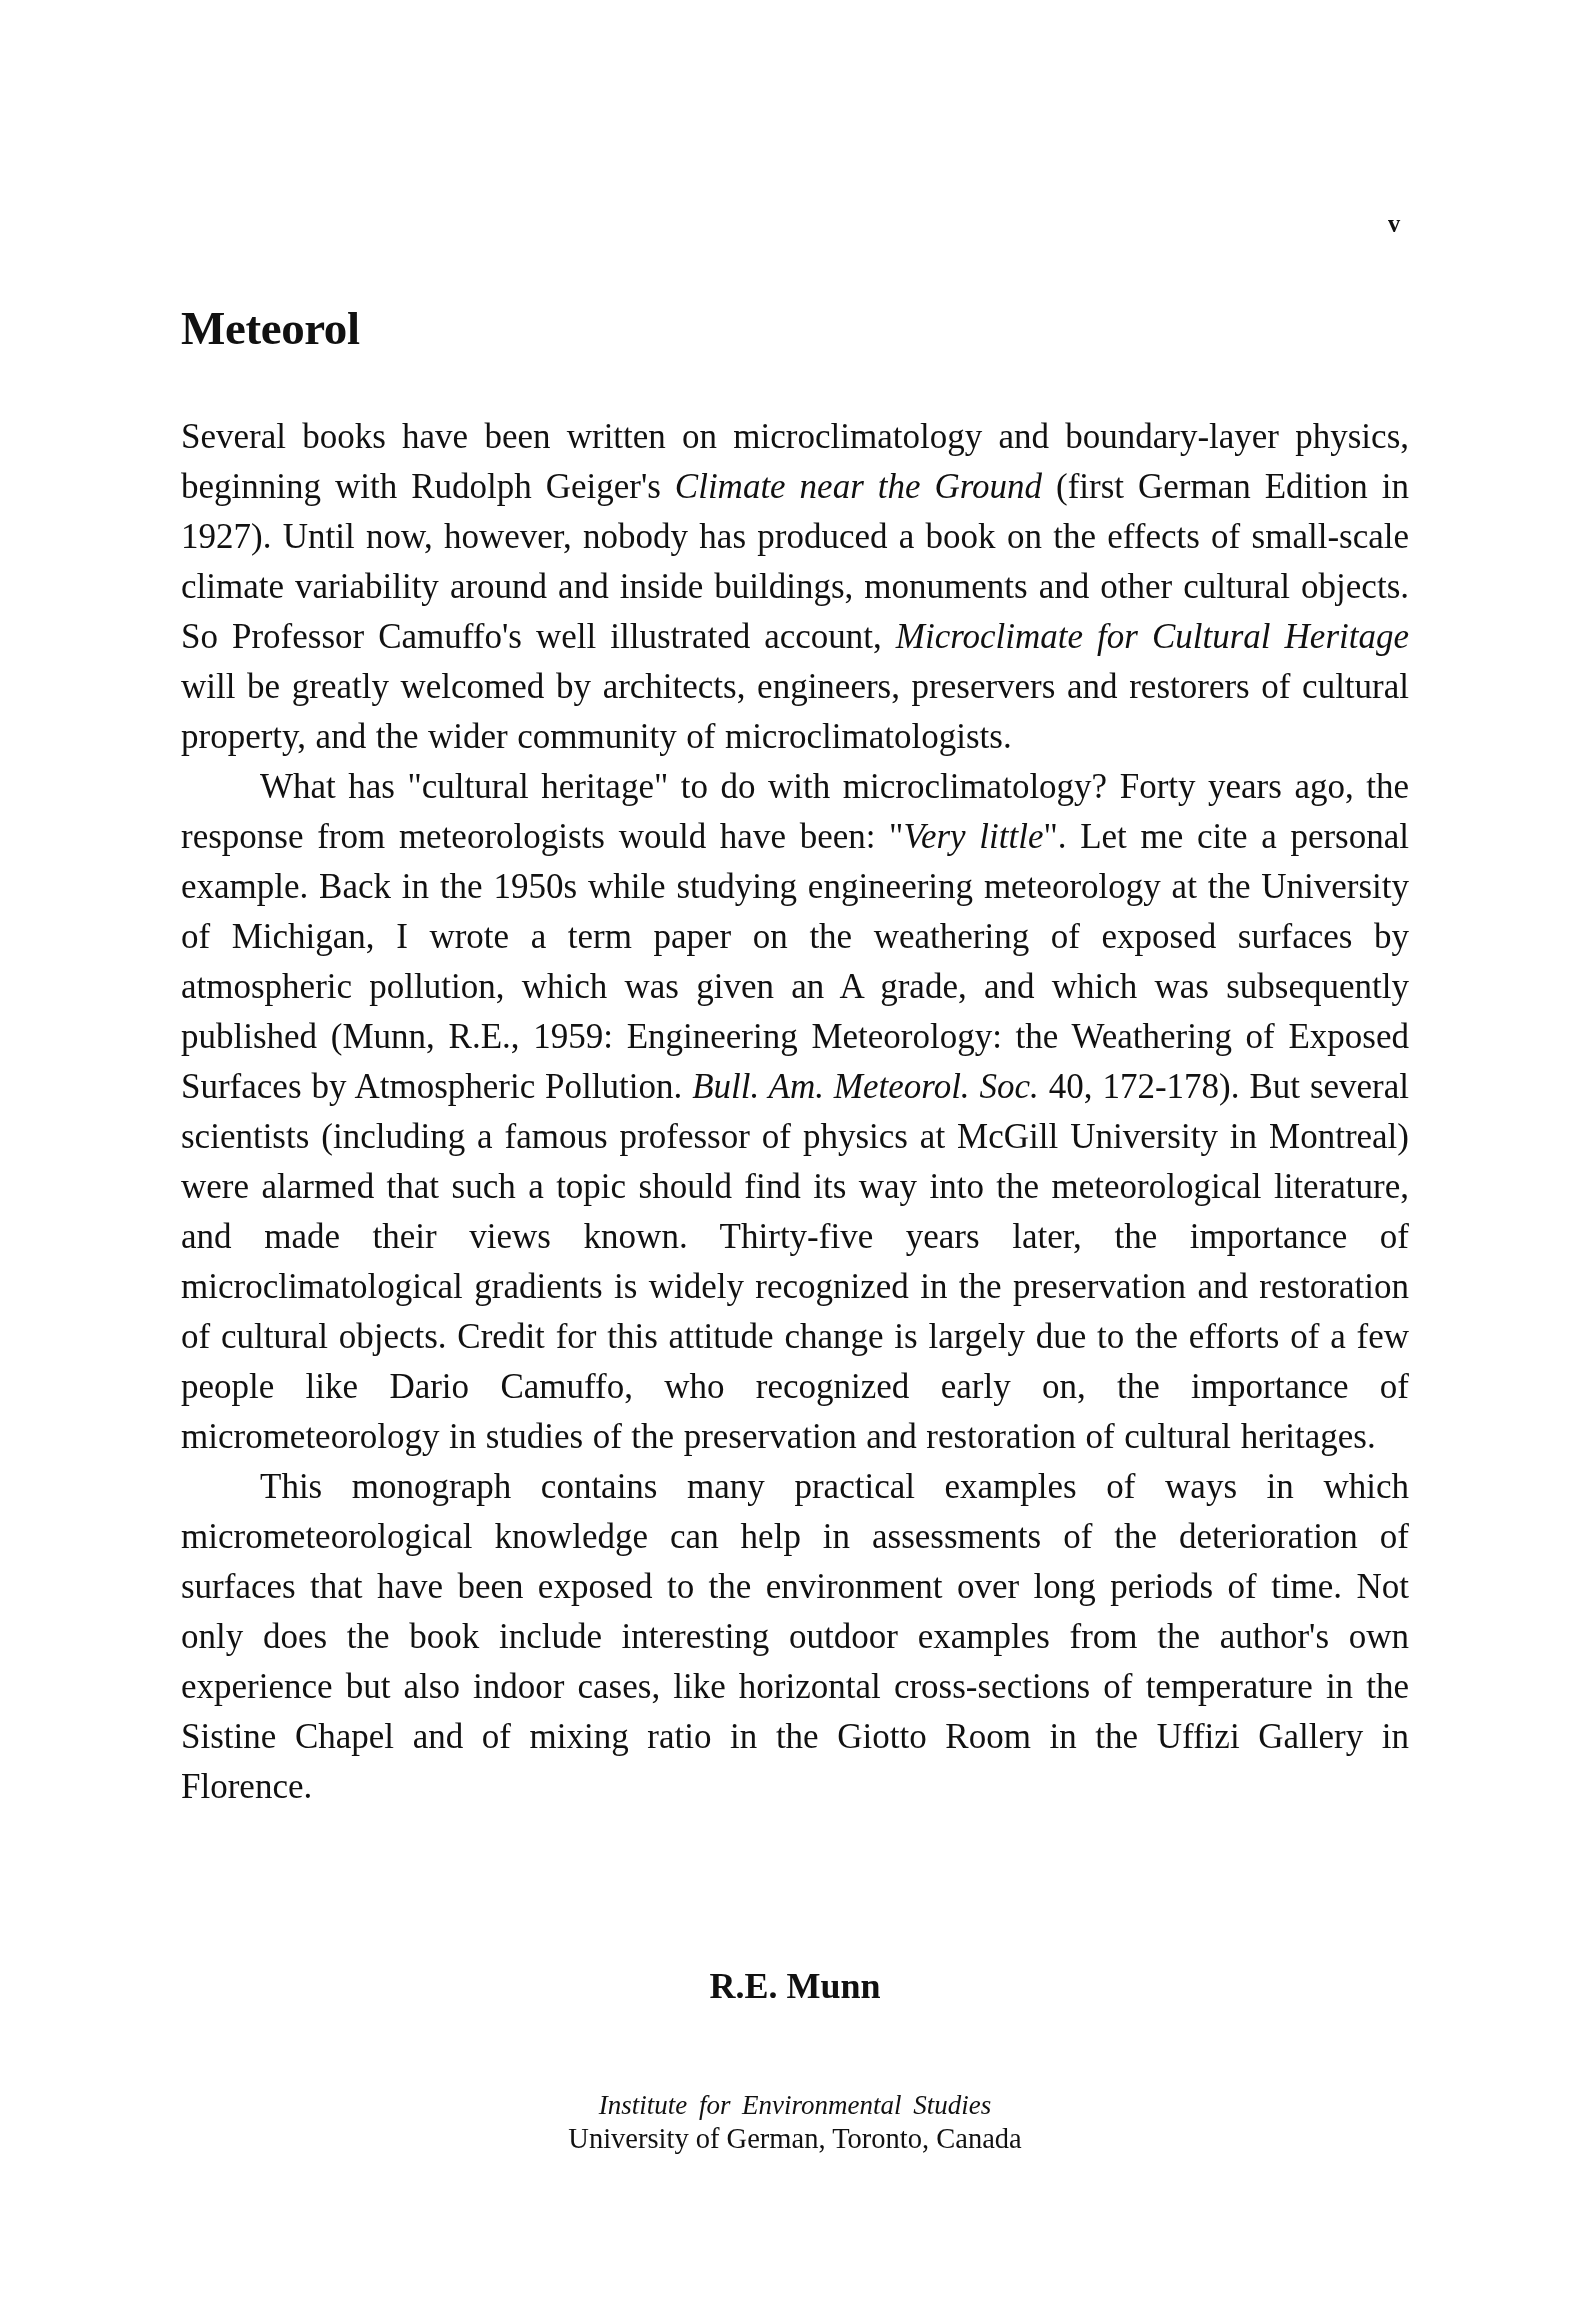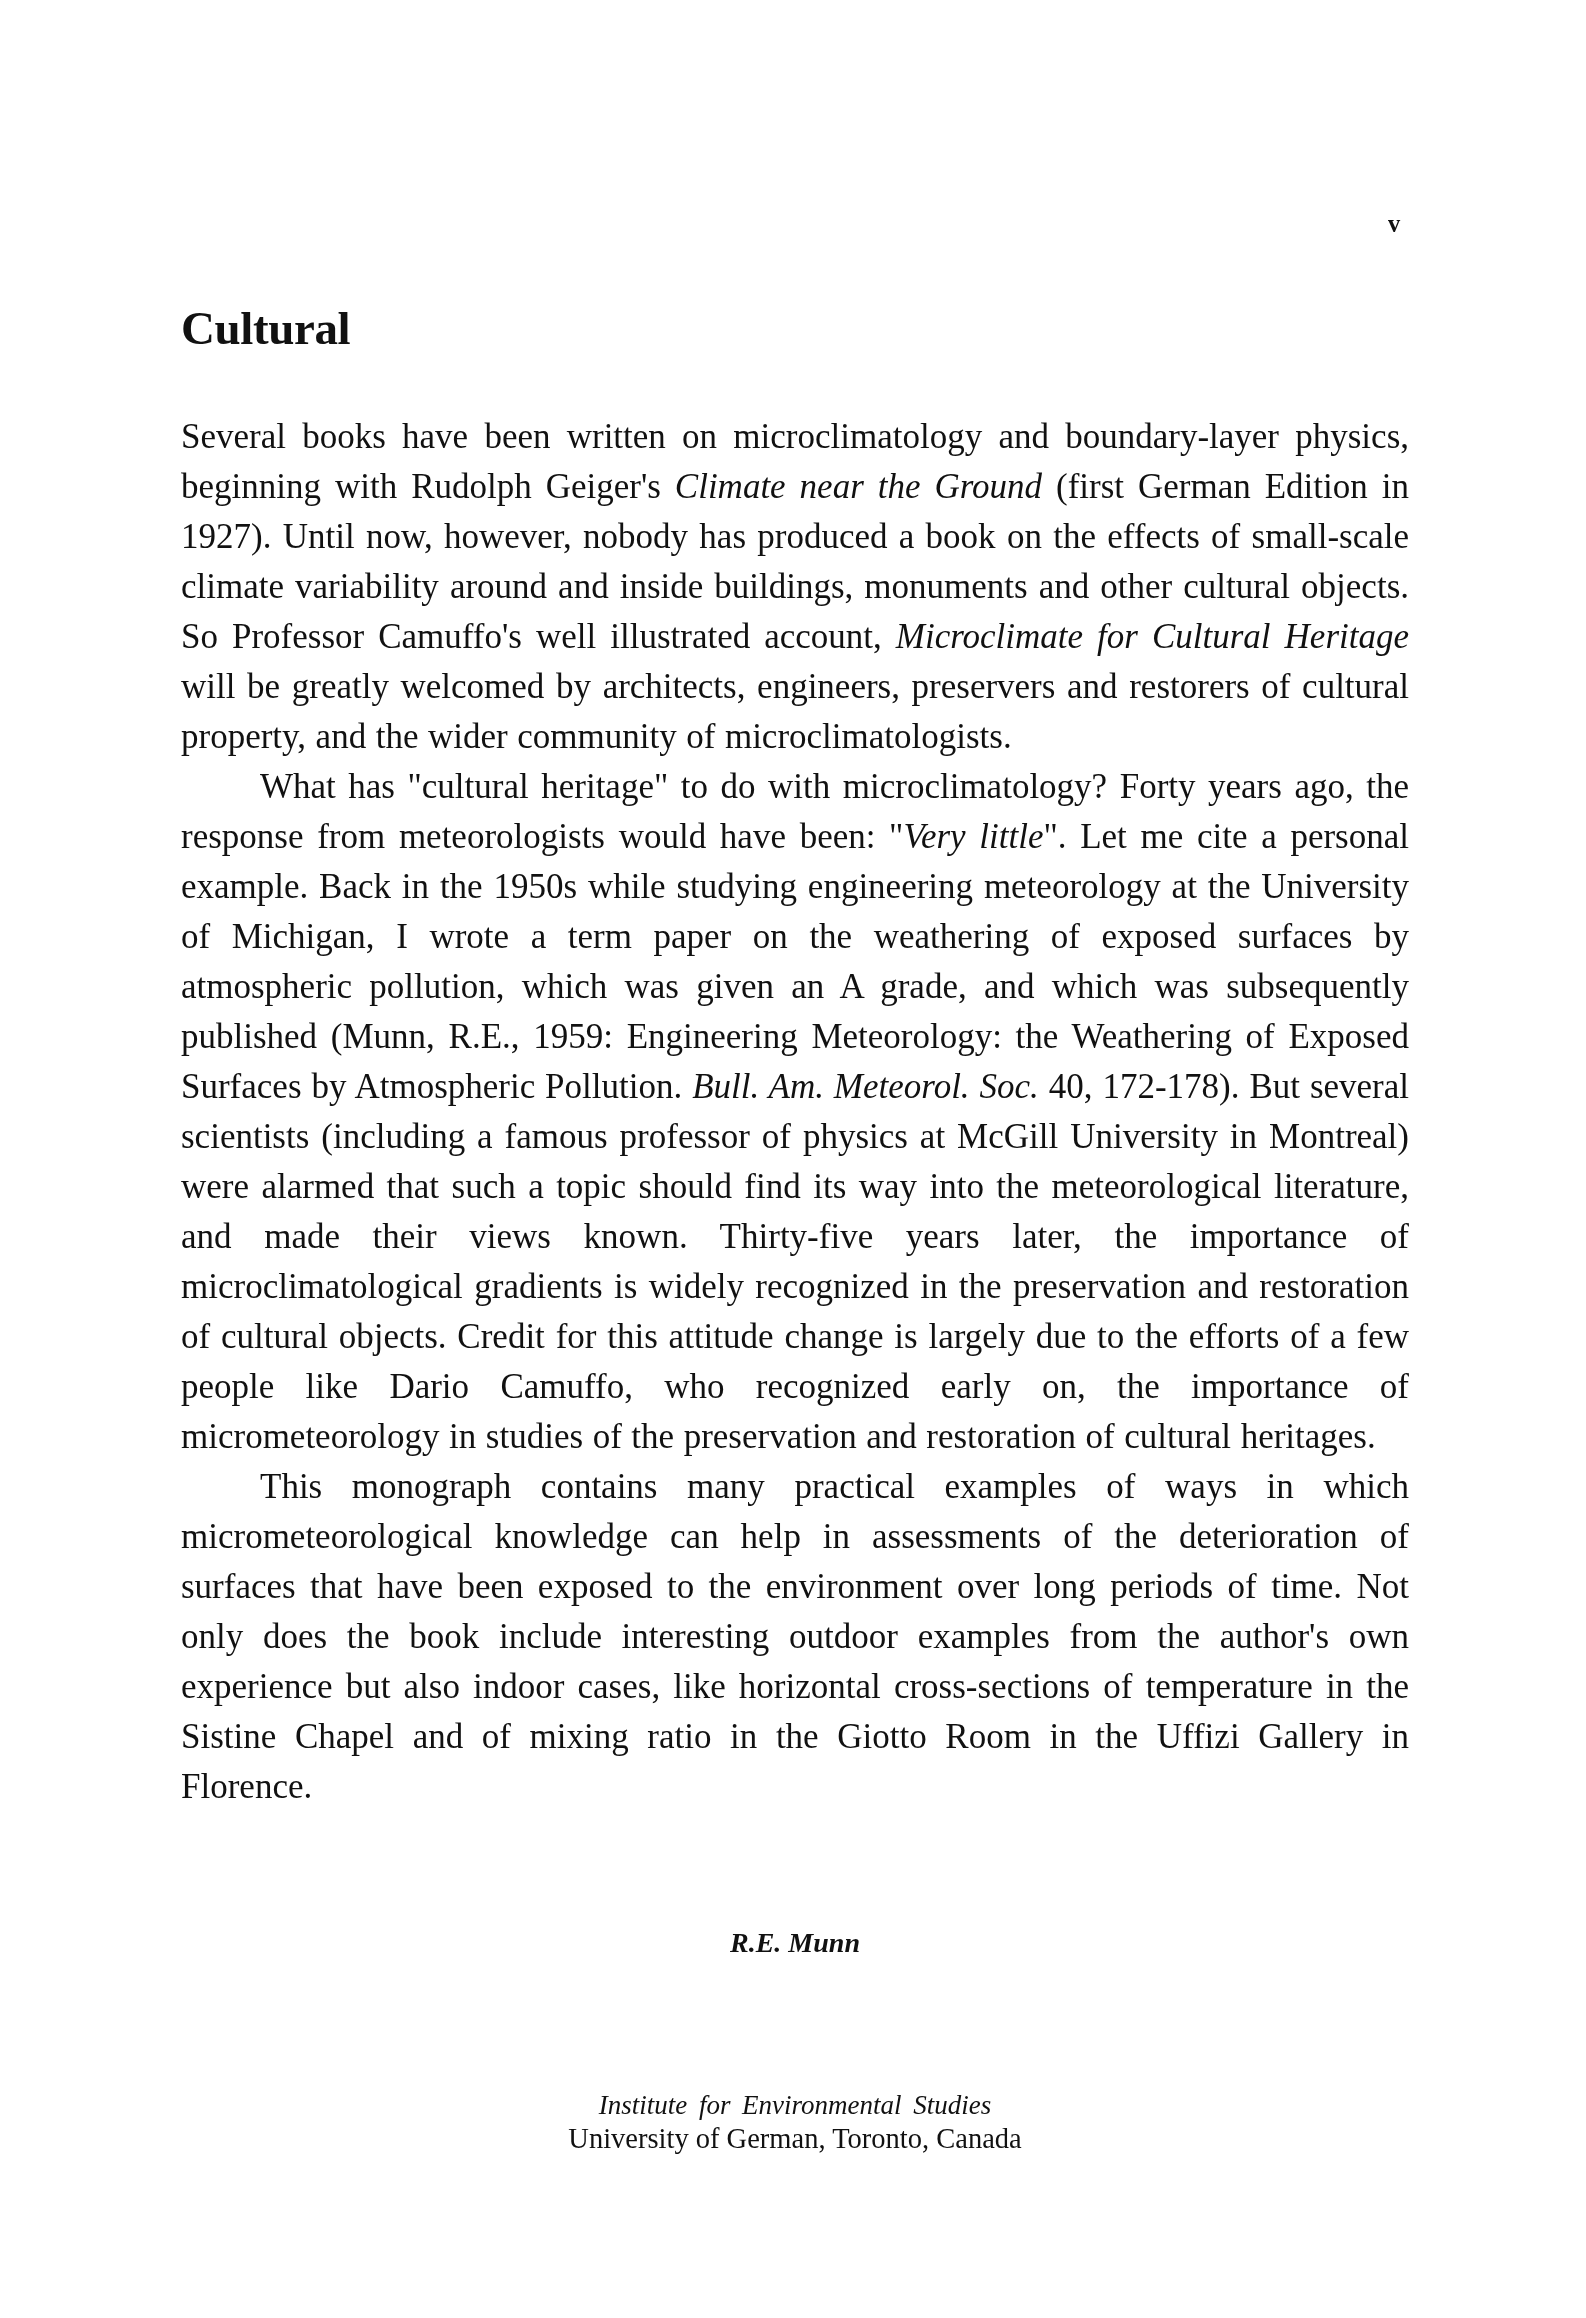"Cultural" h1.heading { text: Cultural -> Meteorol }
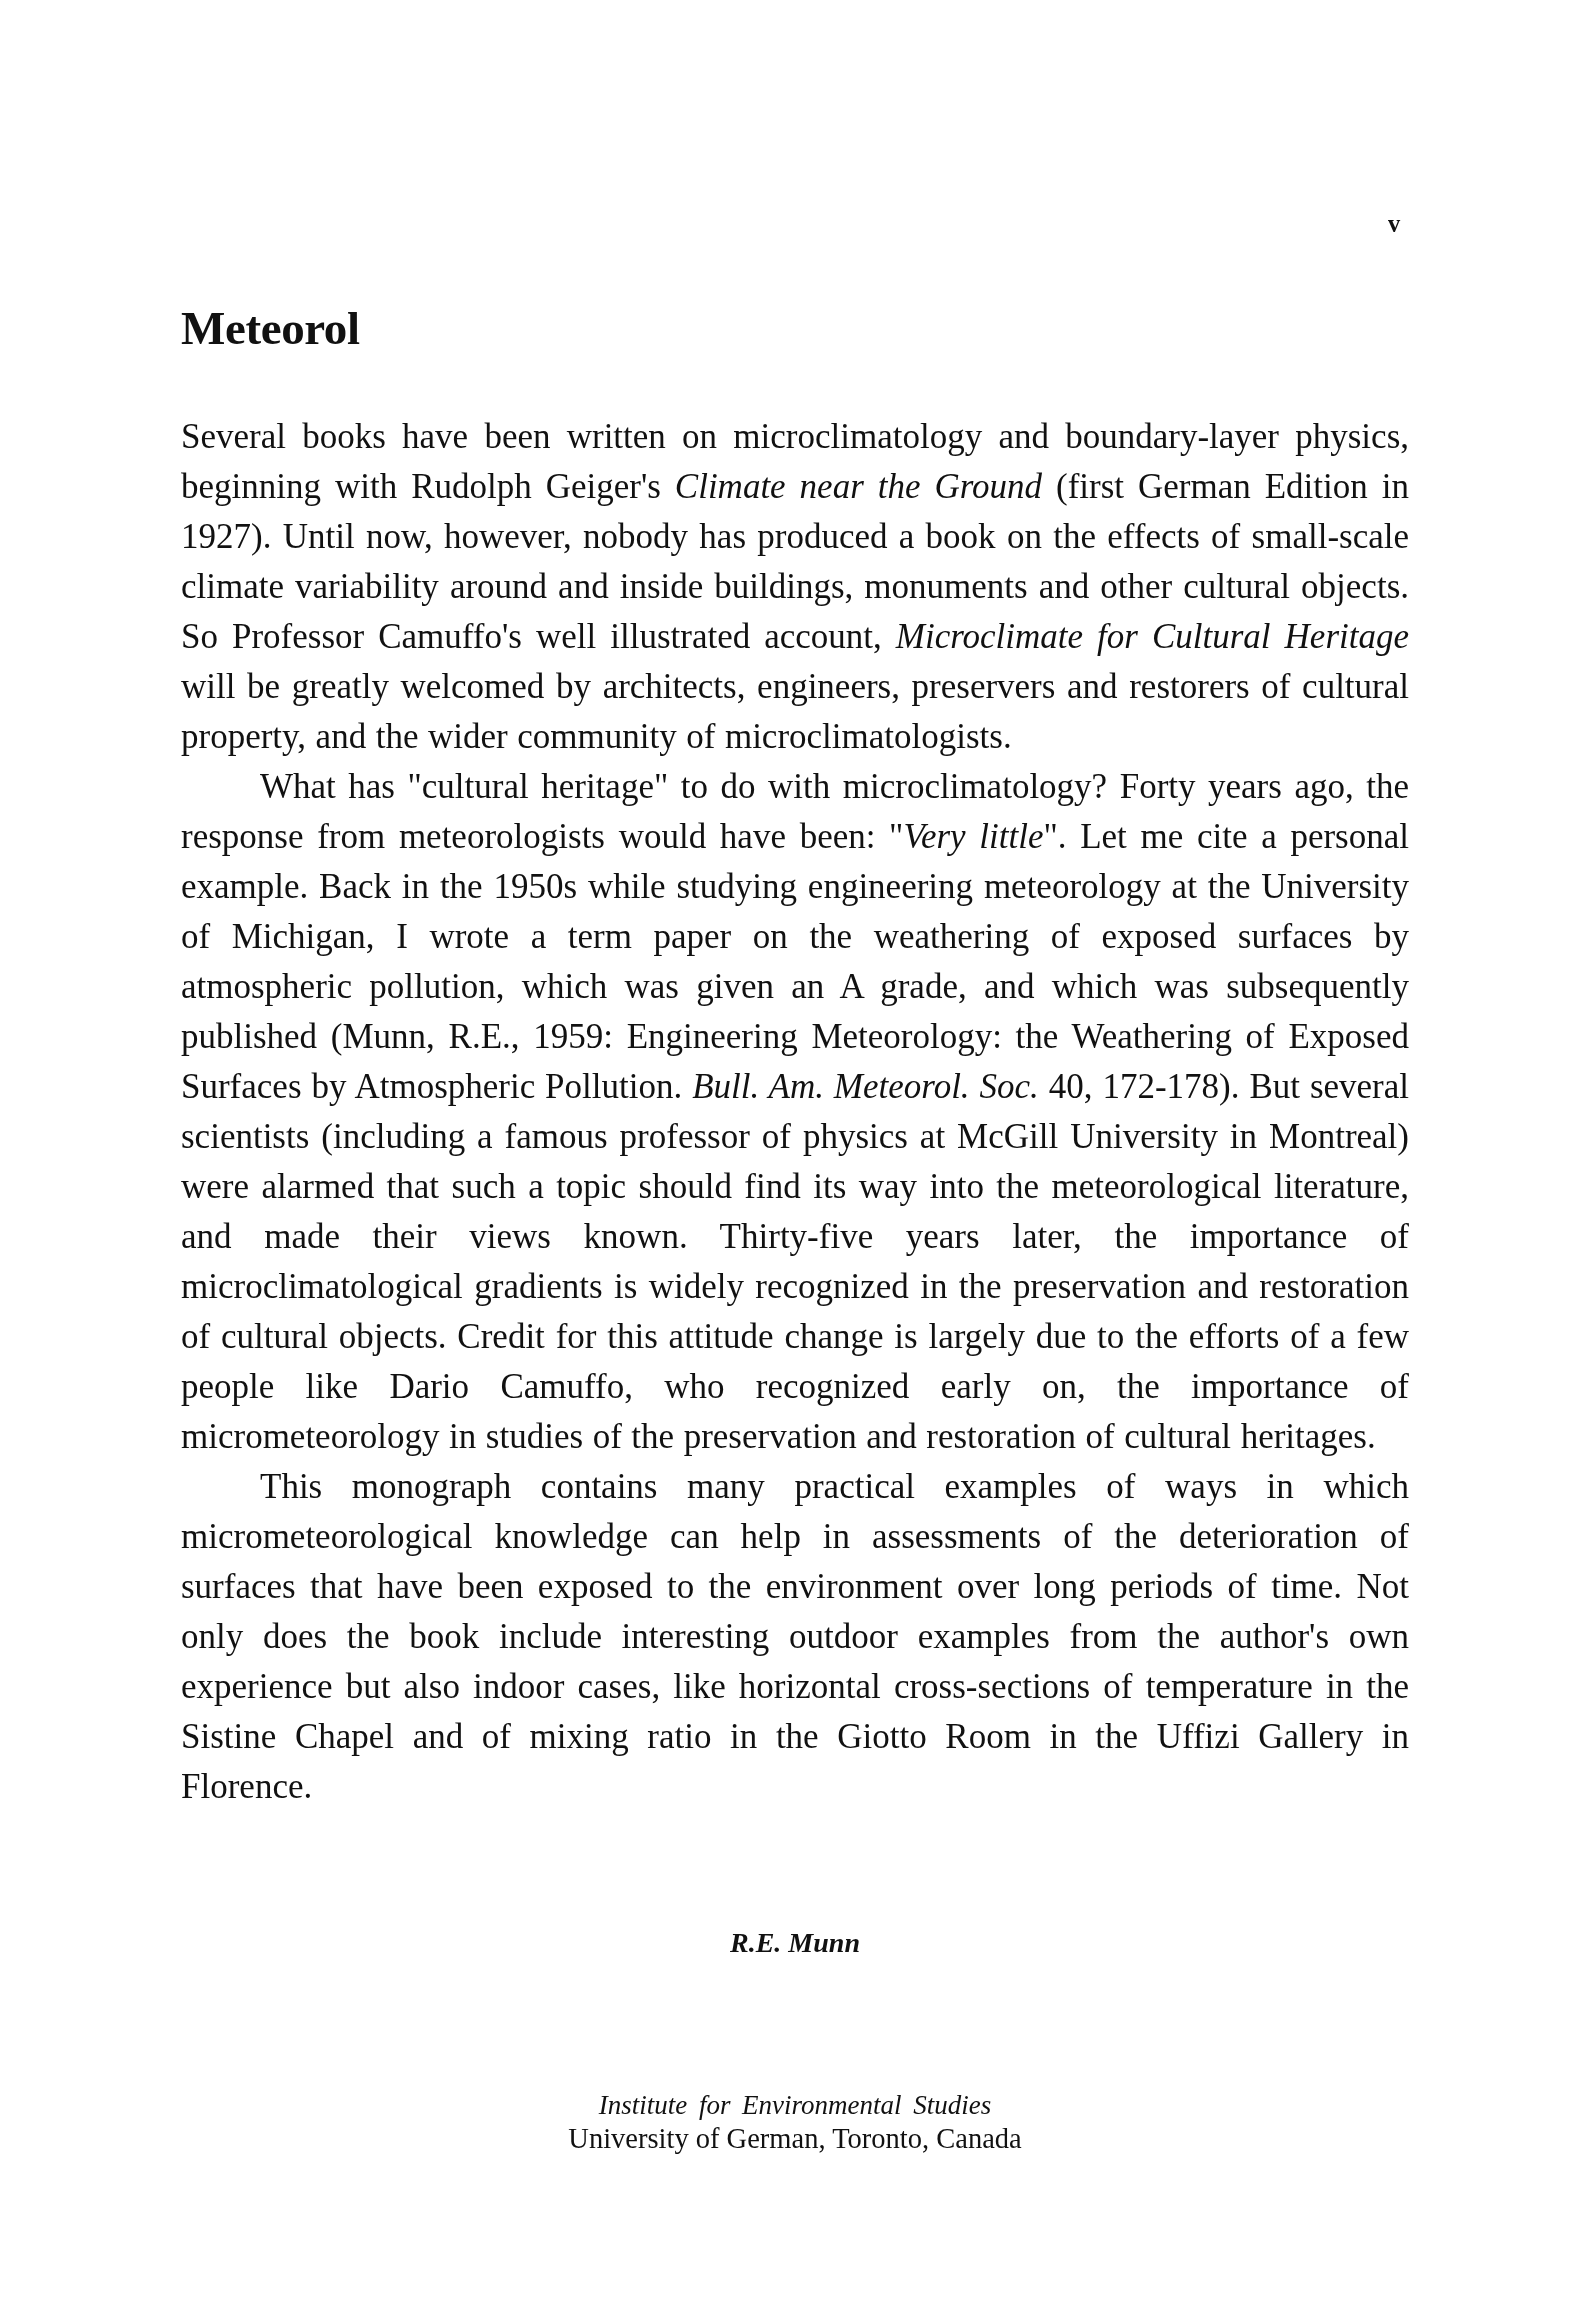"R.E. Munn" .sig-name { font-size: 28px -> 36px; font-style: italic -> none; top: 1922px -> 1965px }
